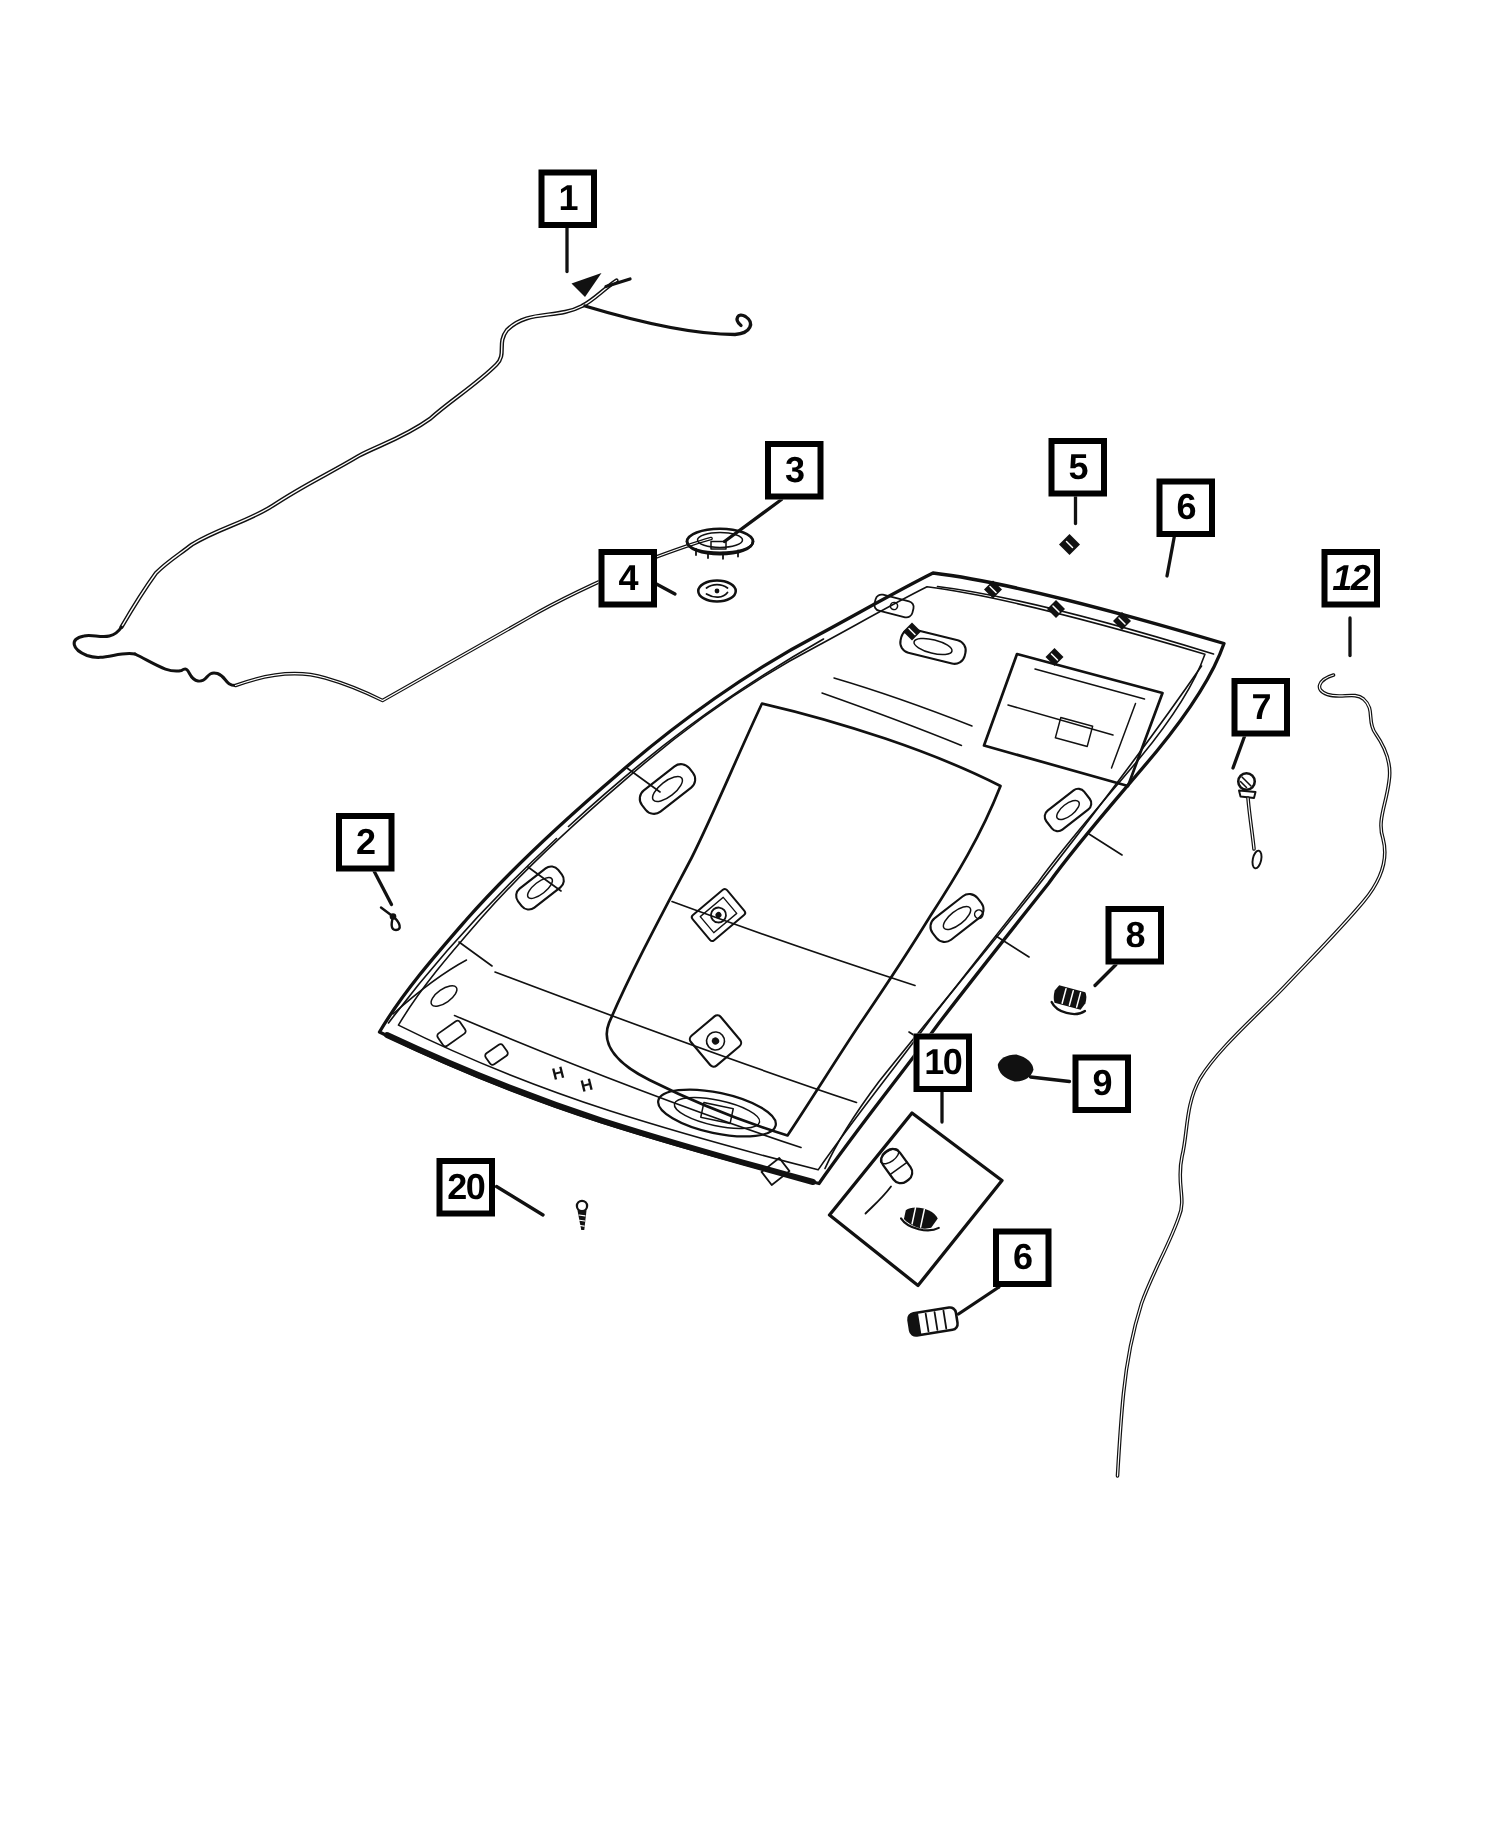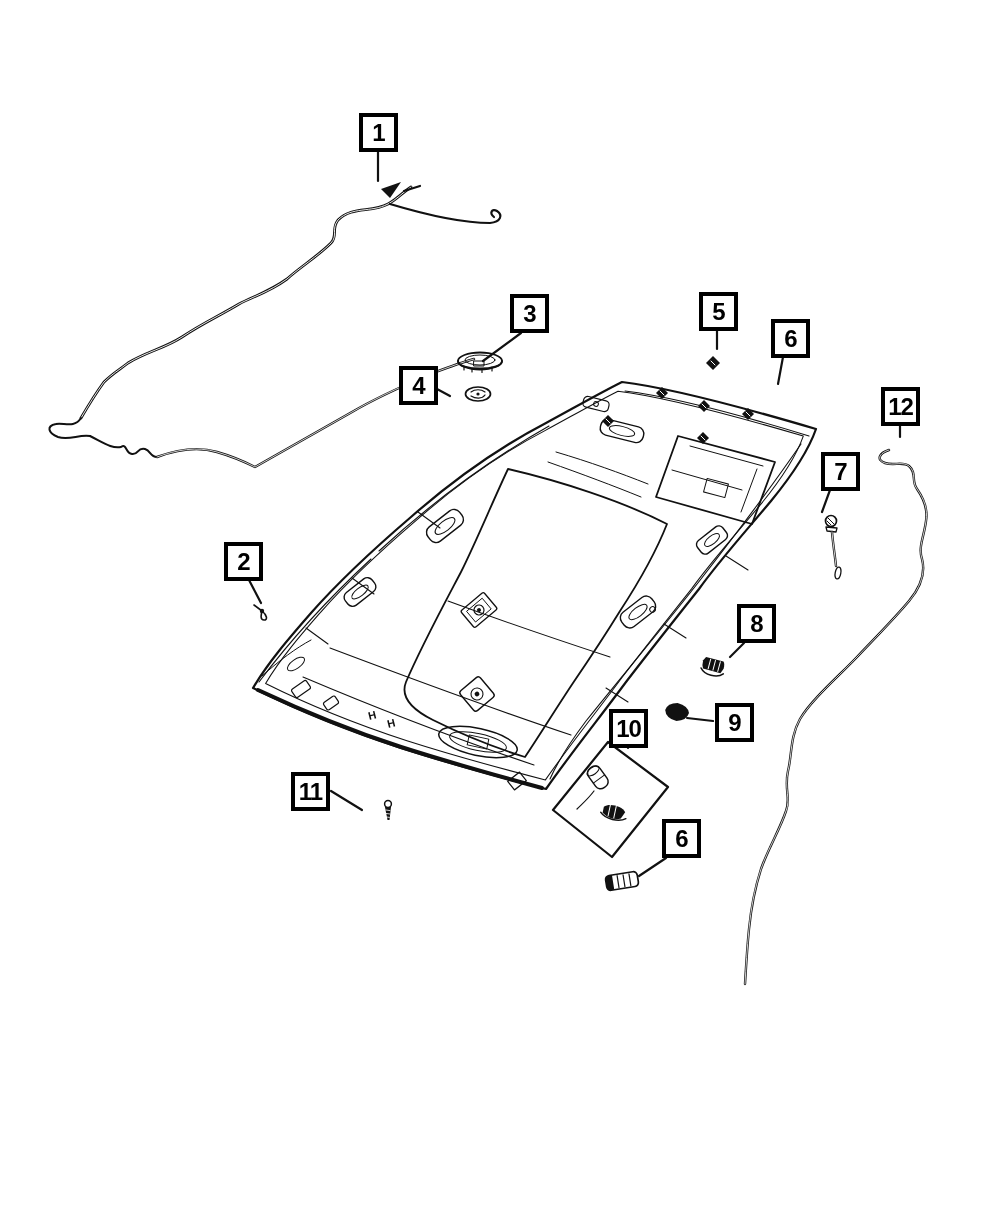"12" div.callout { font-style: none -> italic; top: 387px -> 366px }
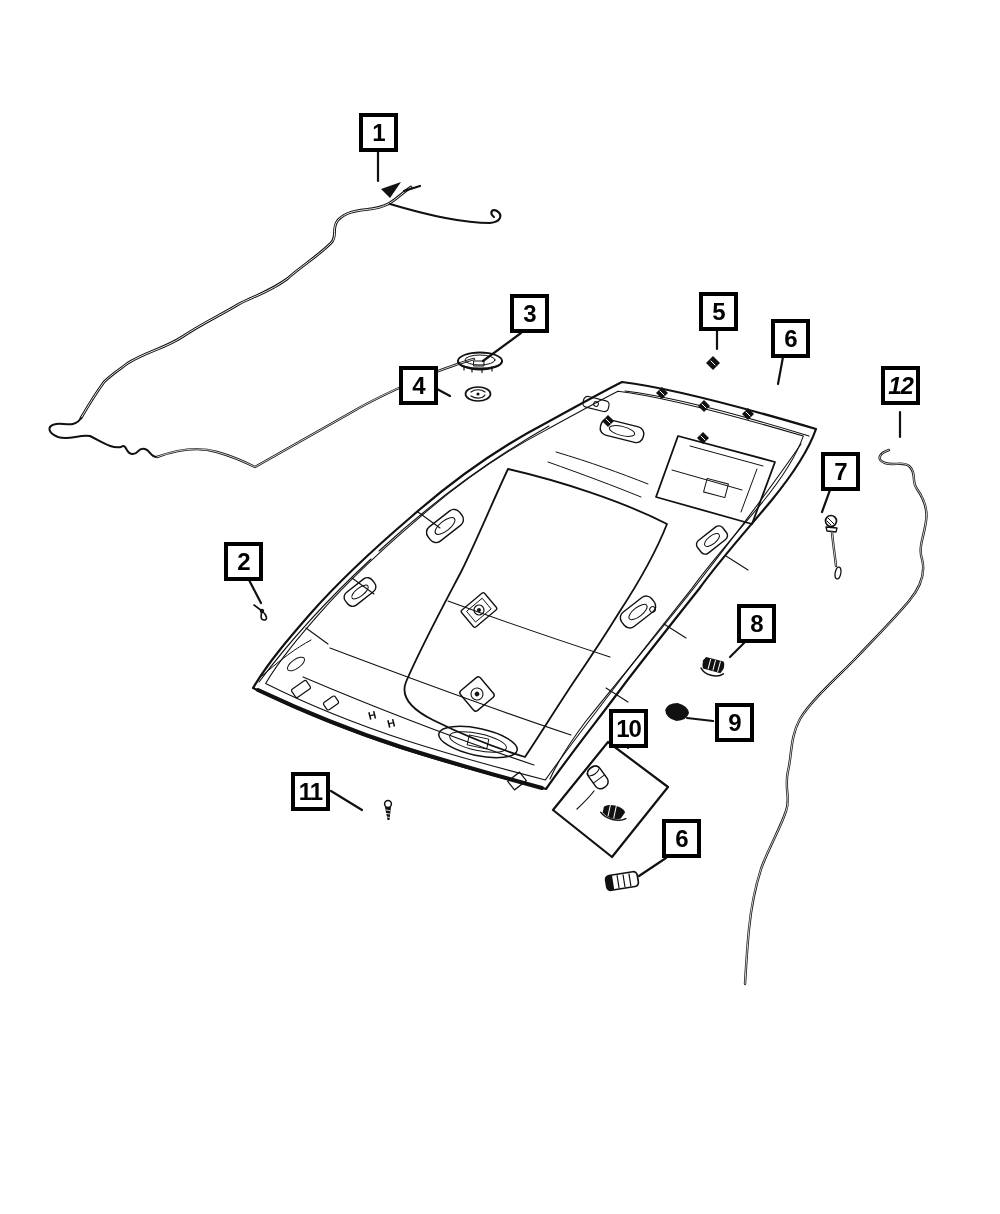"10" div.callout { margin-top: 20px -> none }
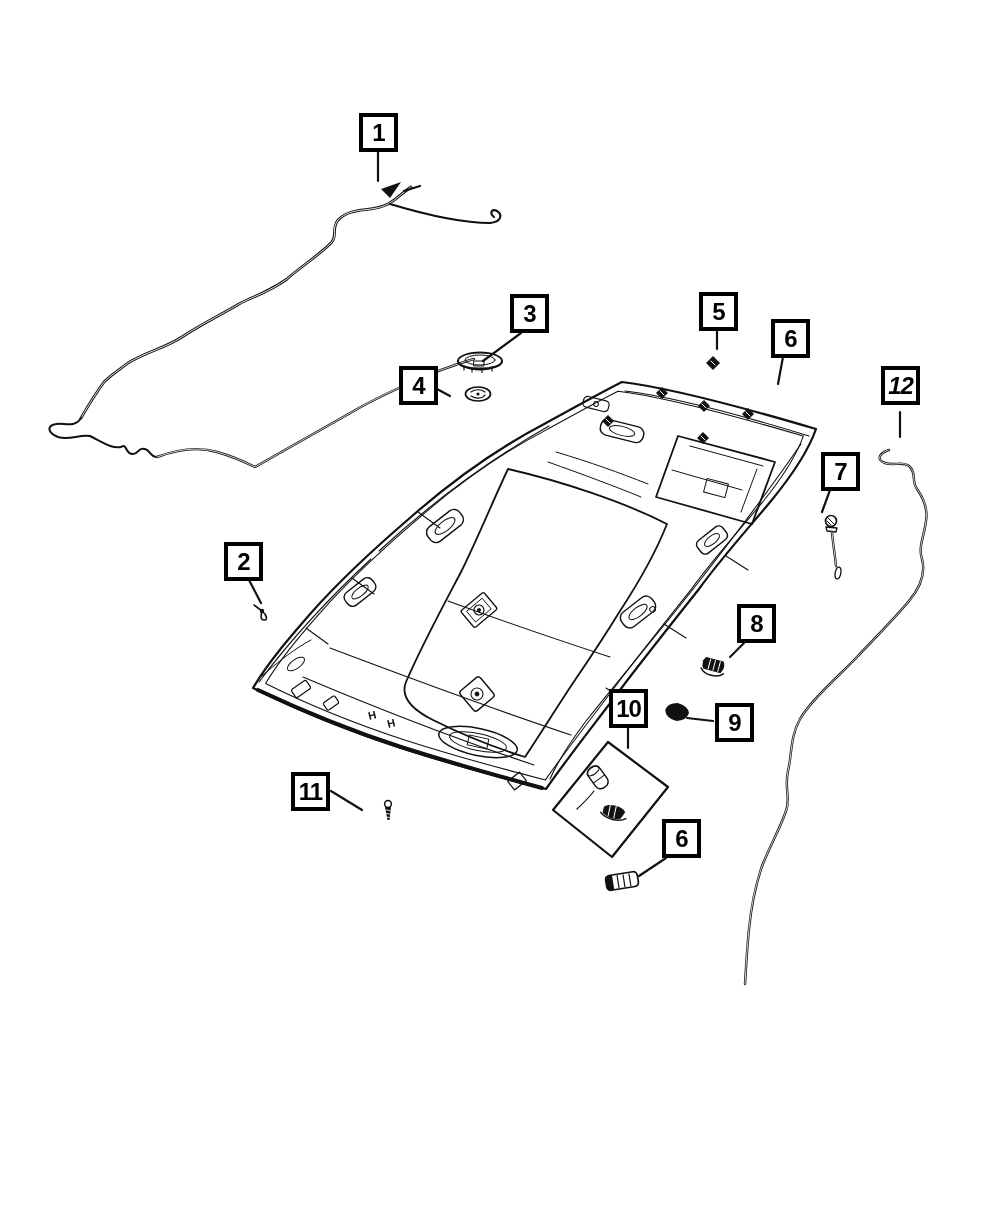"11" span { text: 11 -> 20 }
